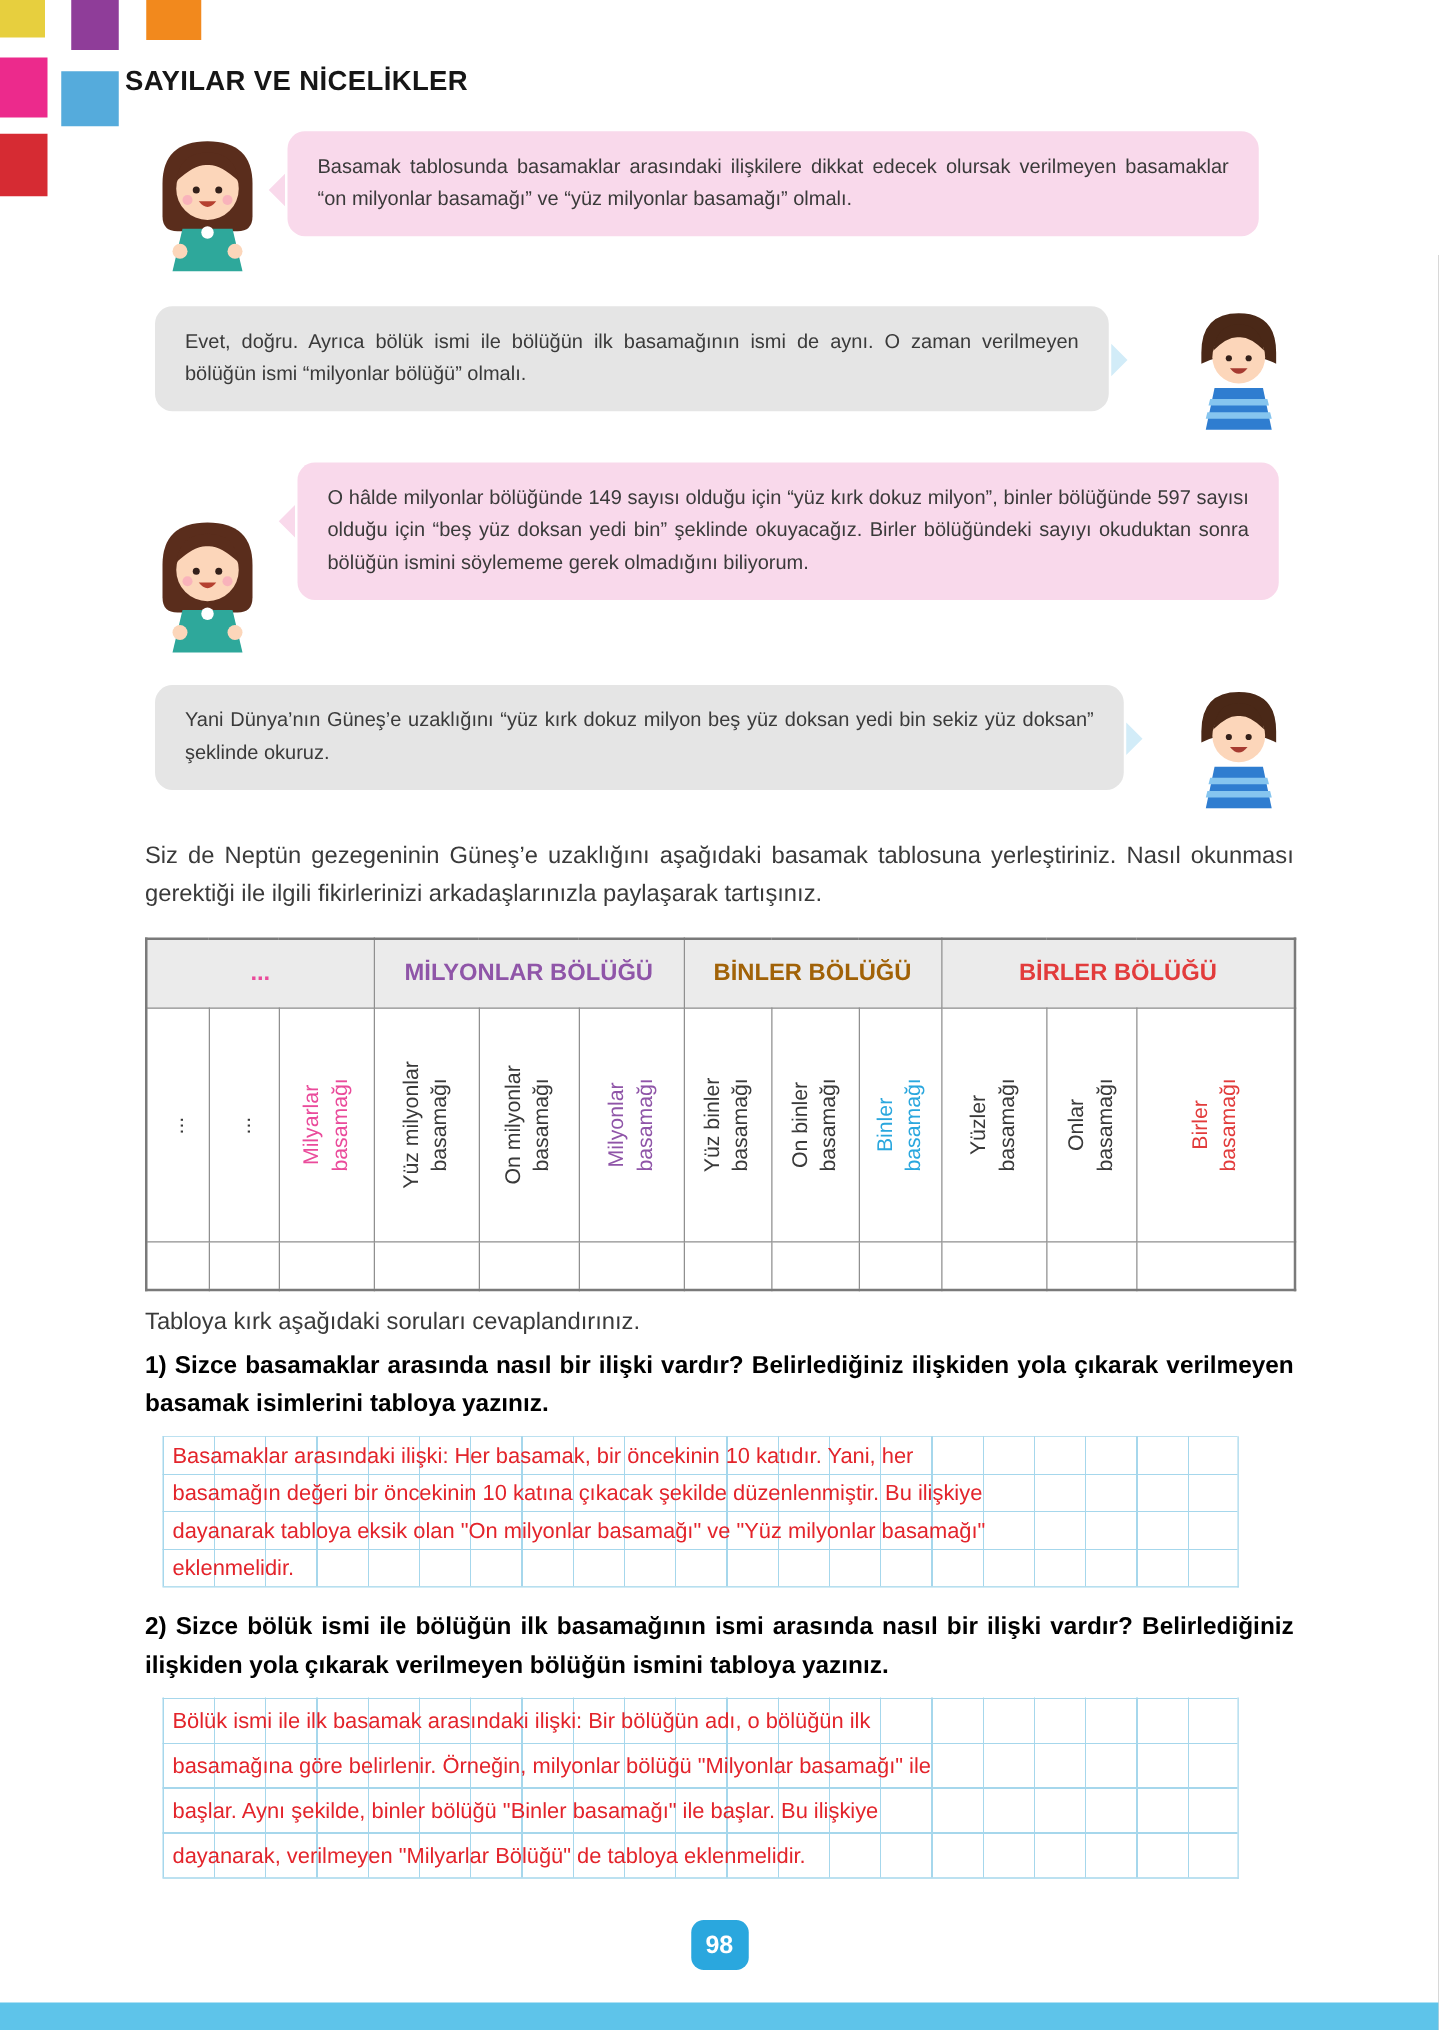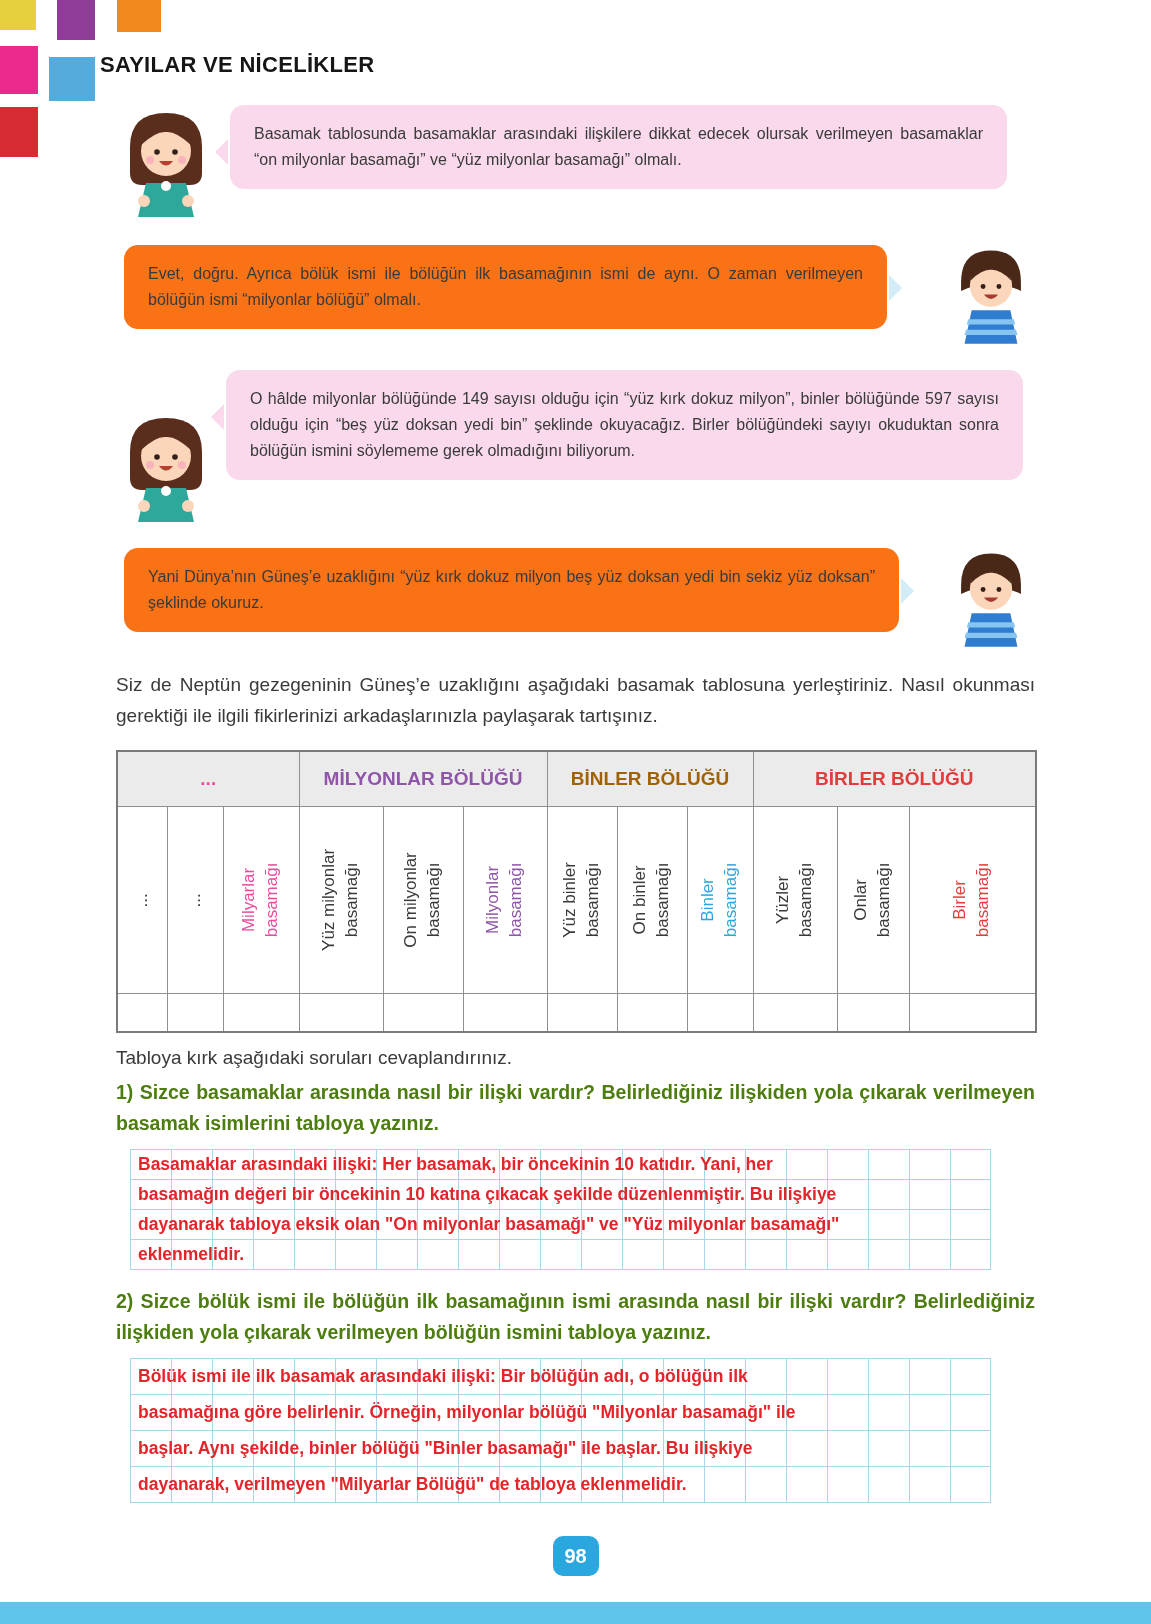"Evet, doğru. Ayrıca bölük ismi" .bubble.blue { background: #f97316 -> #e5e5e5 }
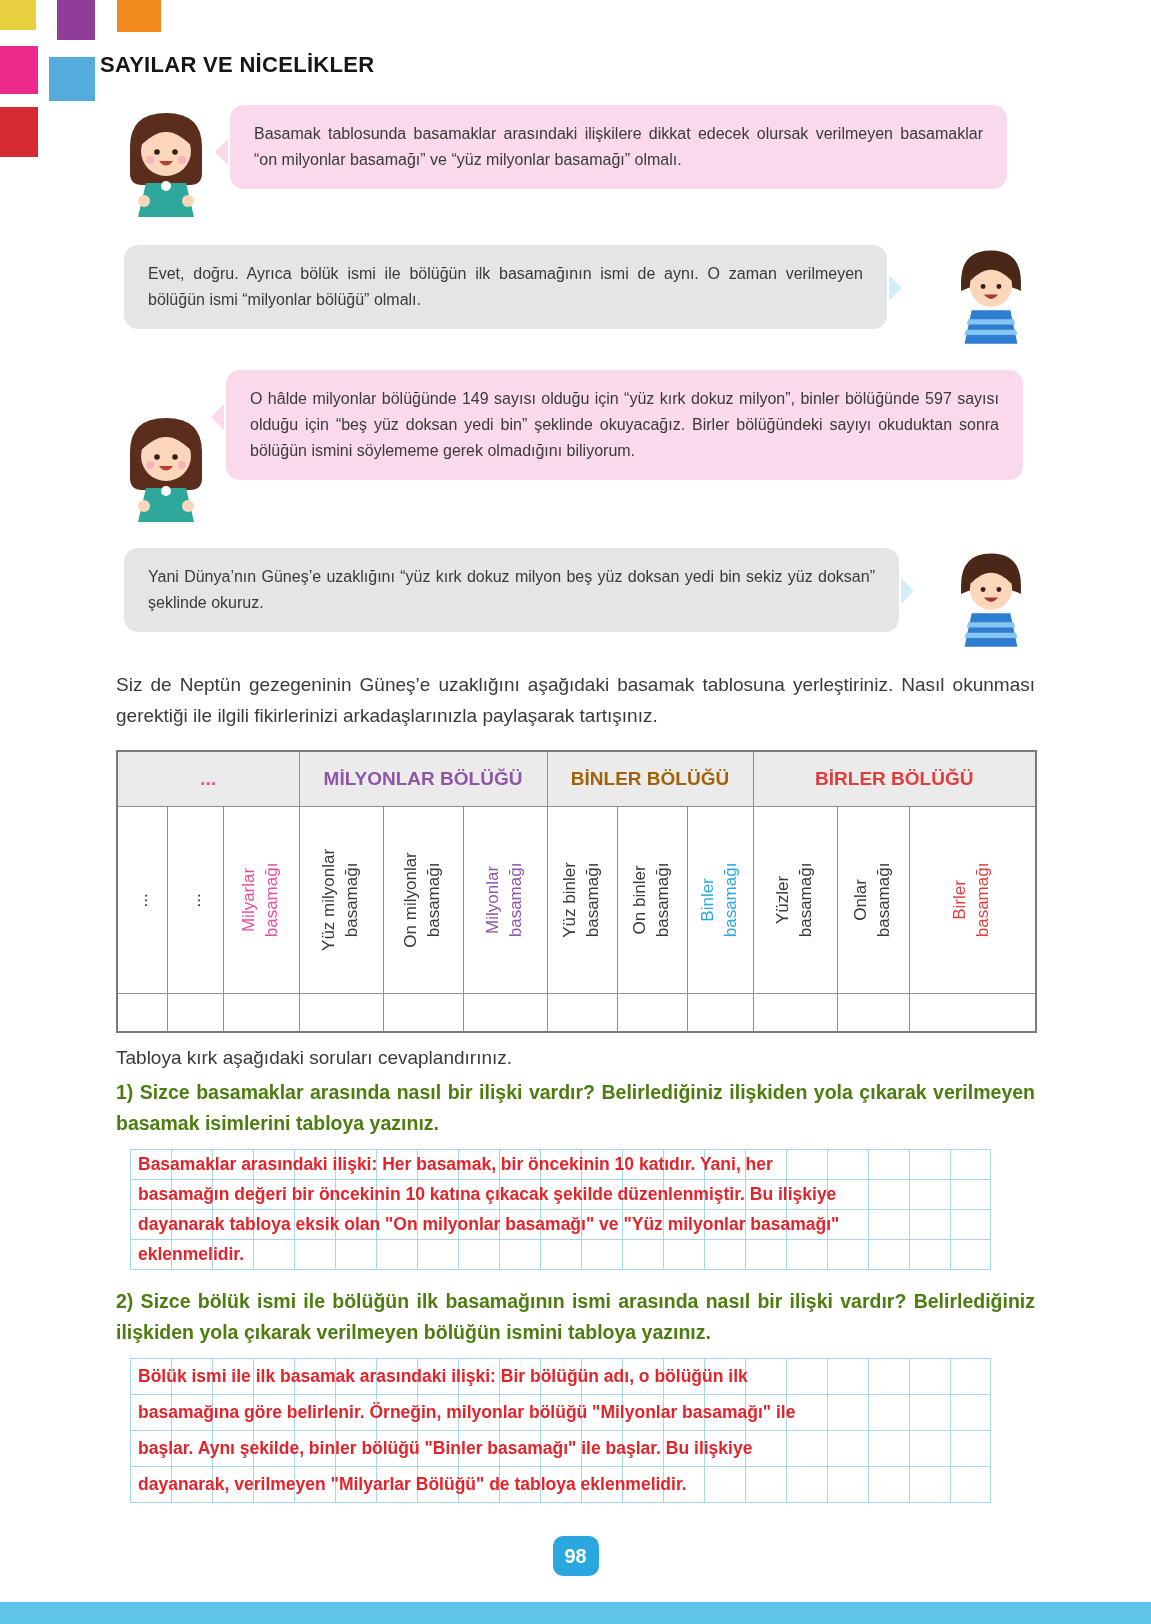"O hâlde milyonlar bölüğünde 149" .r3 .bubble { margin-left: 10px -> 22px }
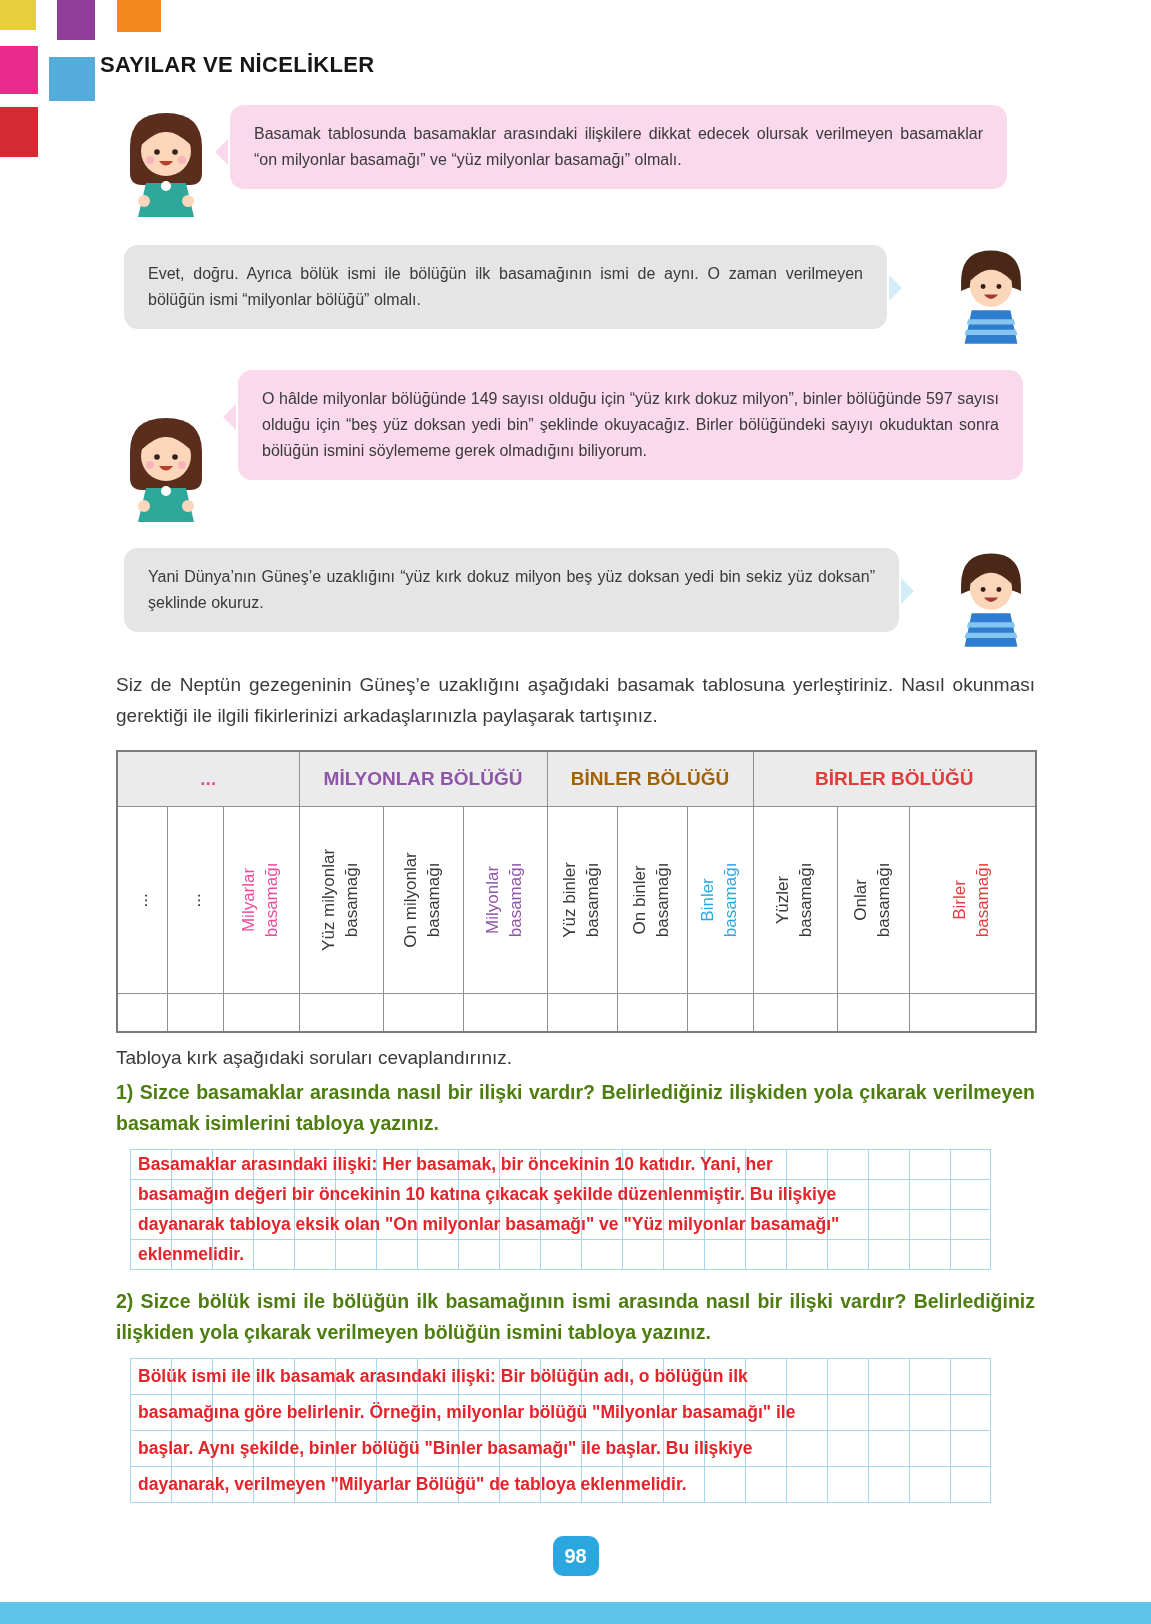"1) Sizce basamaklar arasında nasıl" .question { color: #4d7c0f -> #000000 }
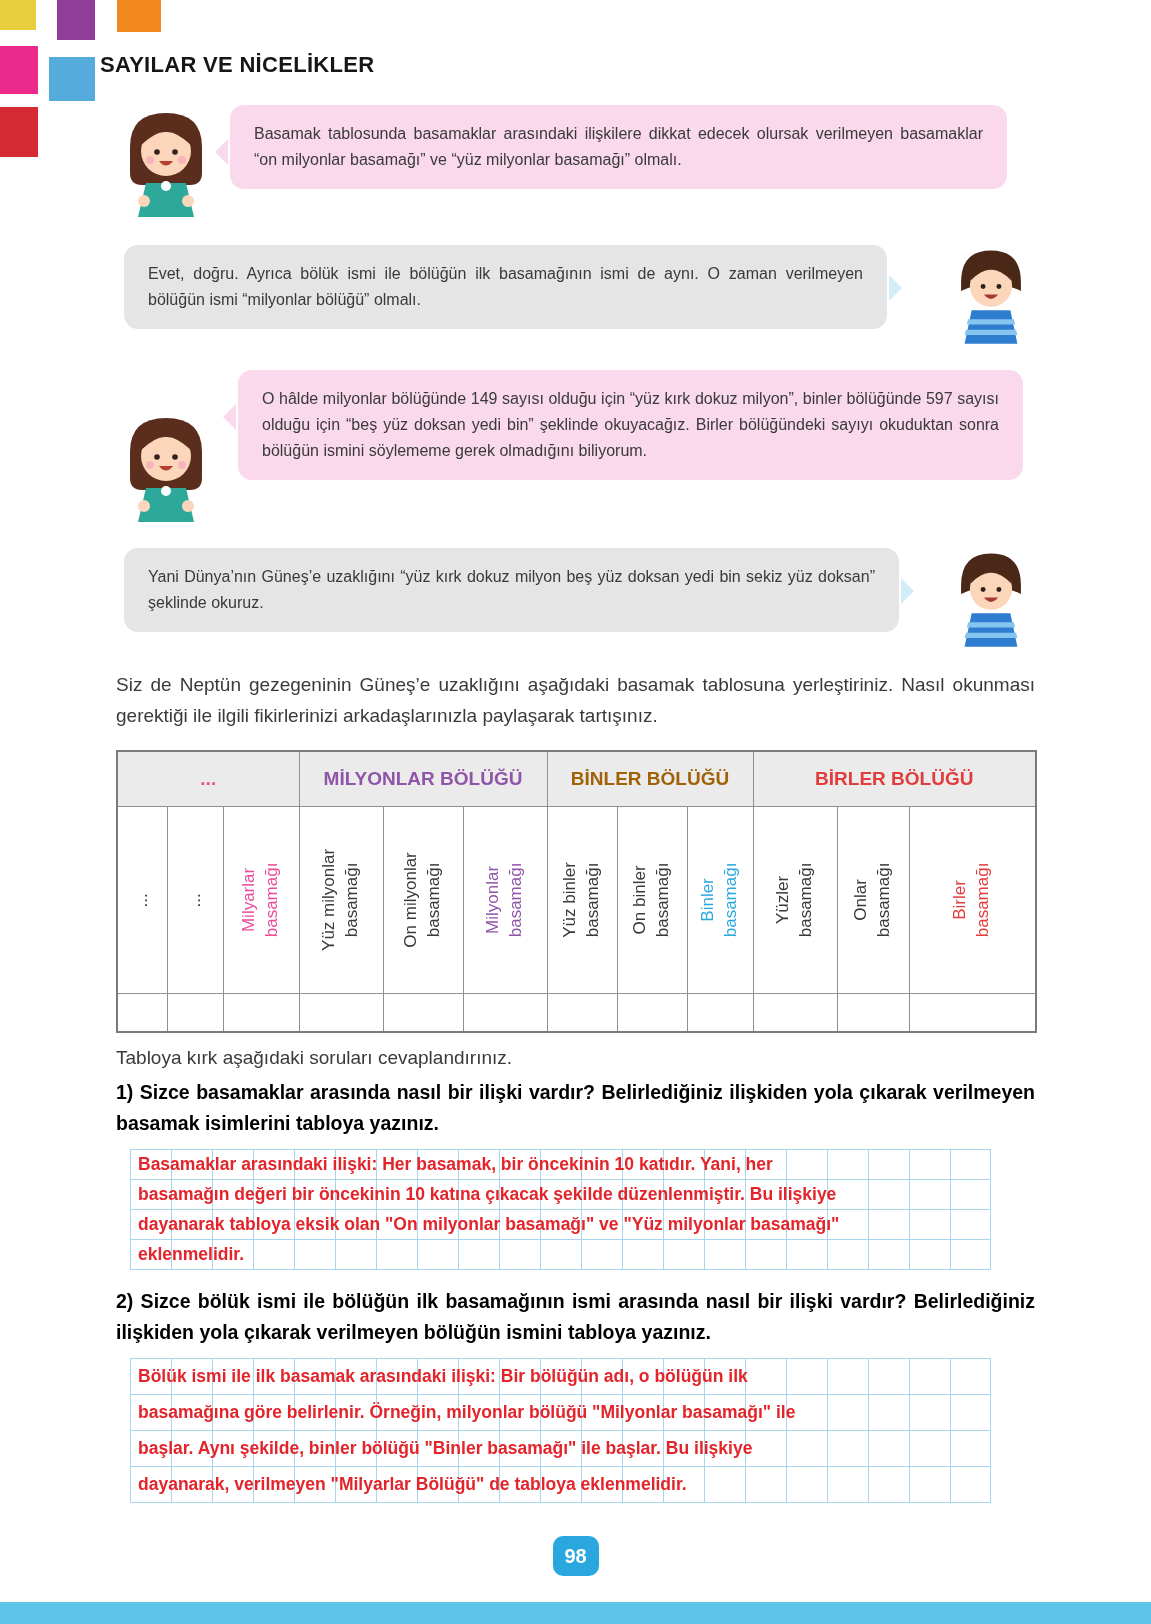"Basamaklar arasındaki ilişki: Her" .hw-line { font-weight: bold -> normal }
